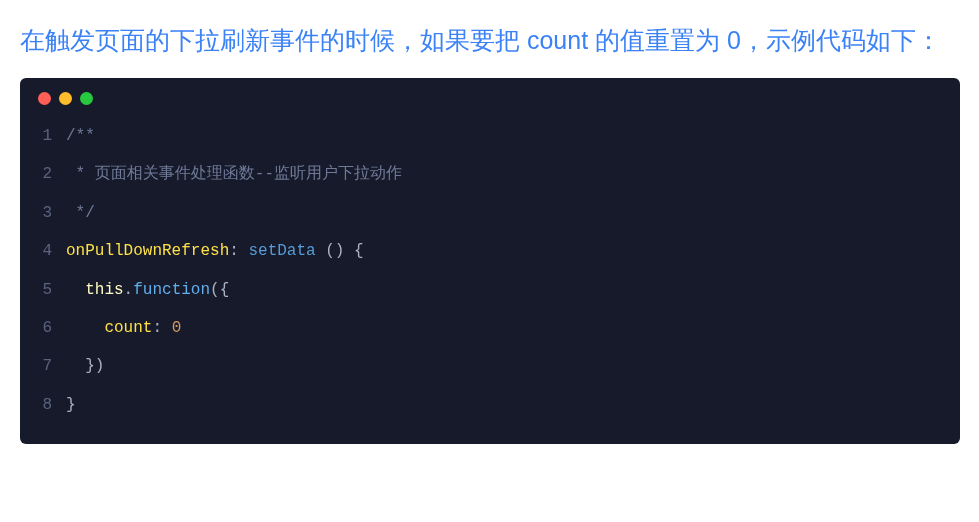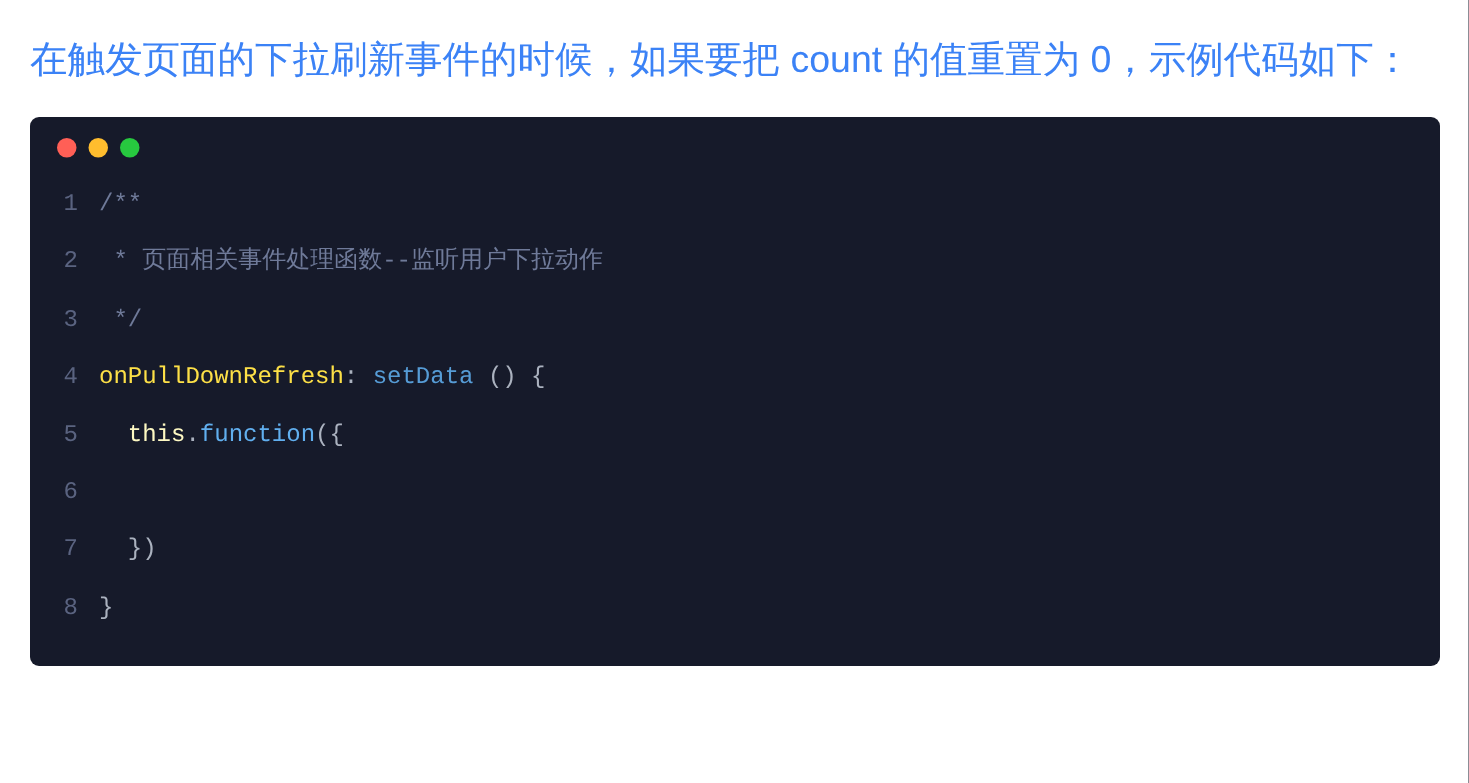"count: 0" span.line-content { html: none -> <span><span> </span><span>count</span><span>: </span><span>0</span></span> }
